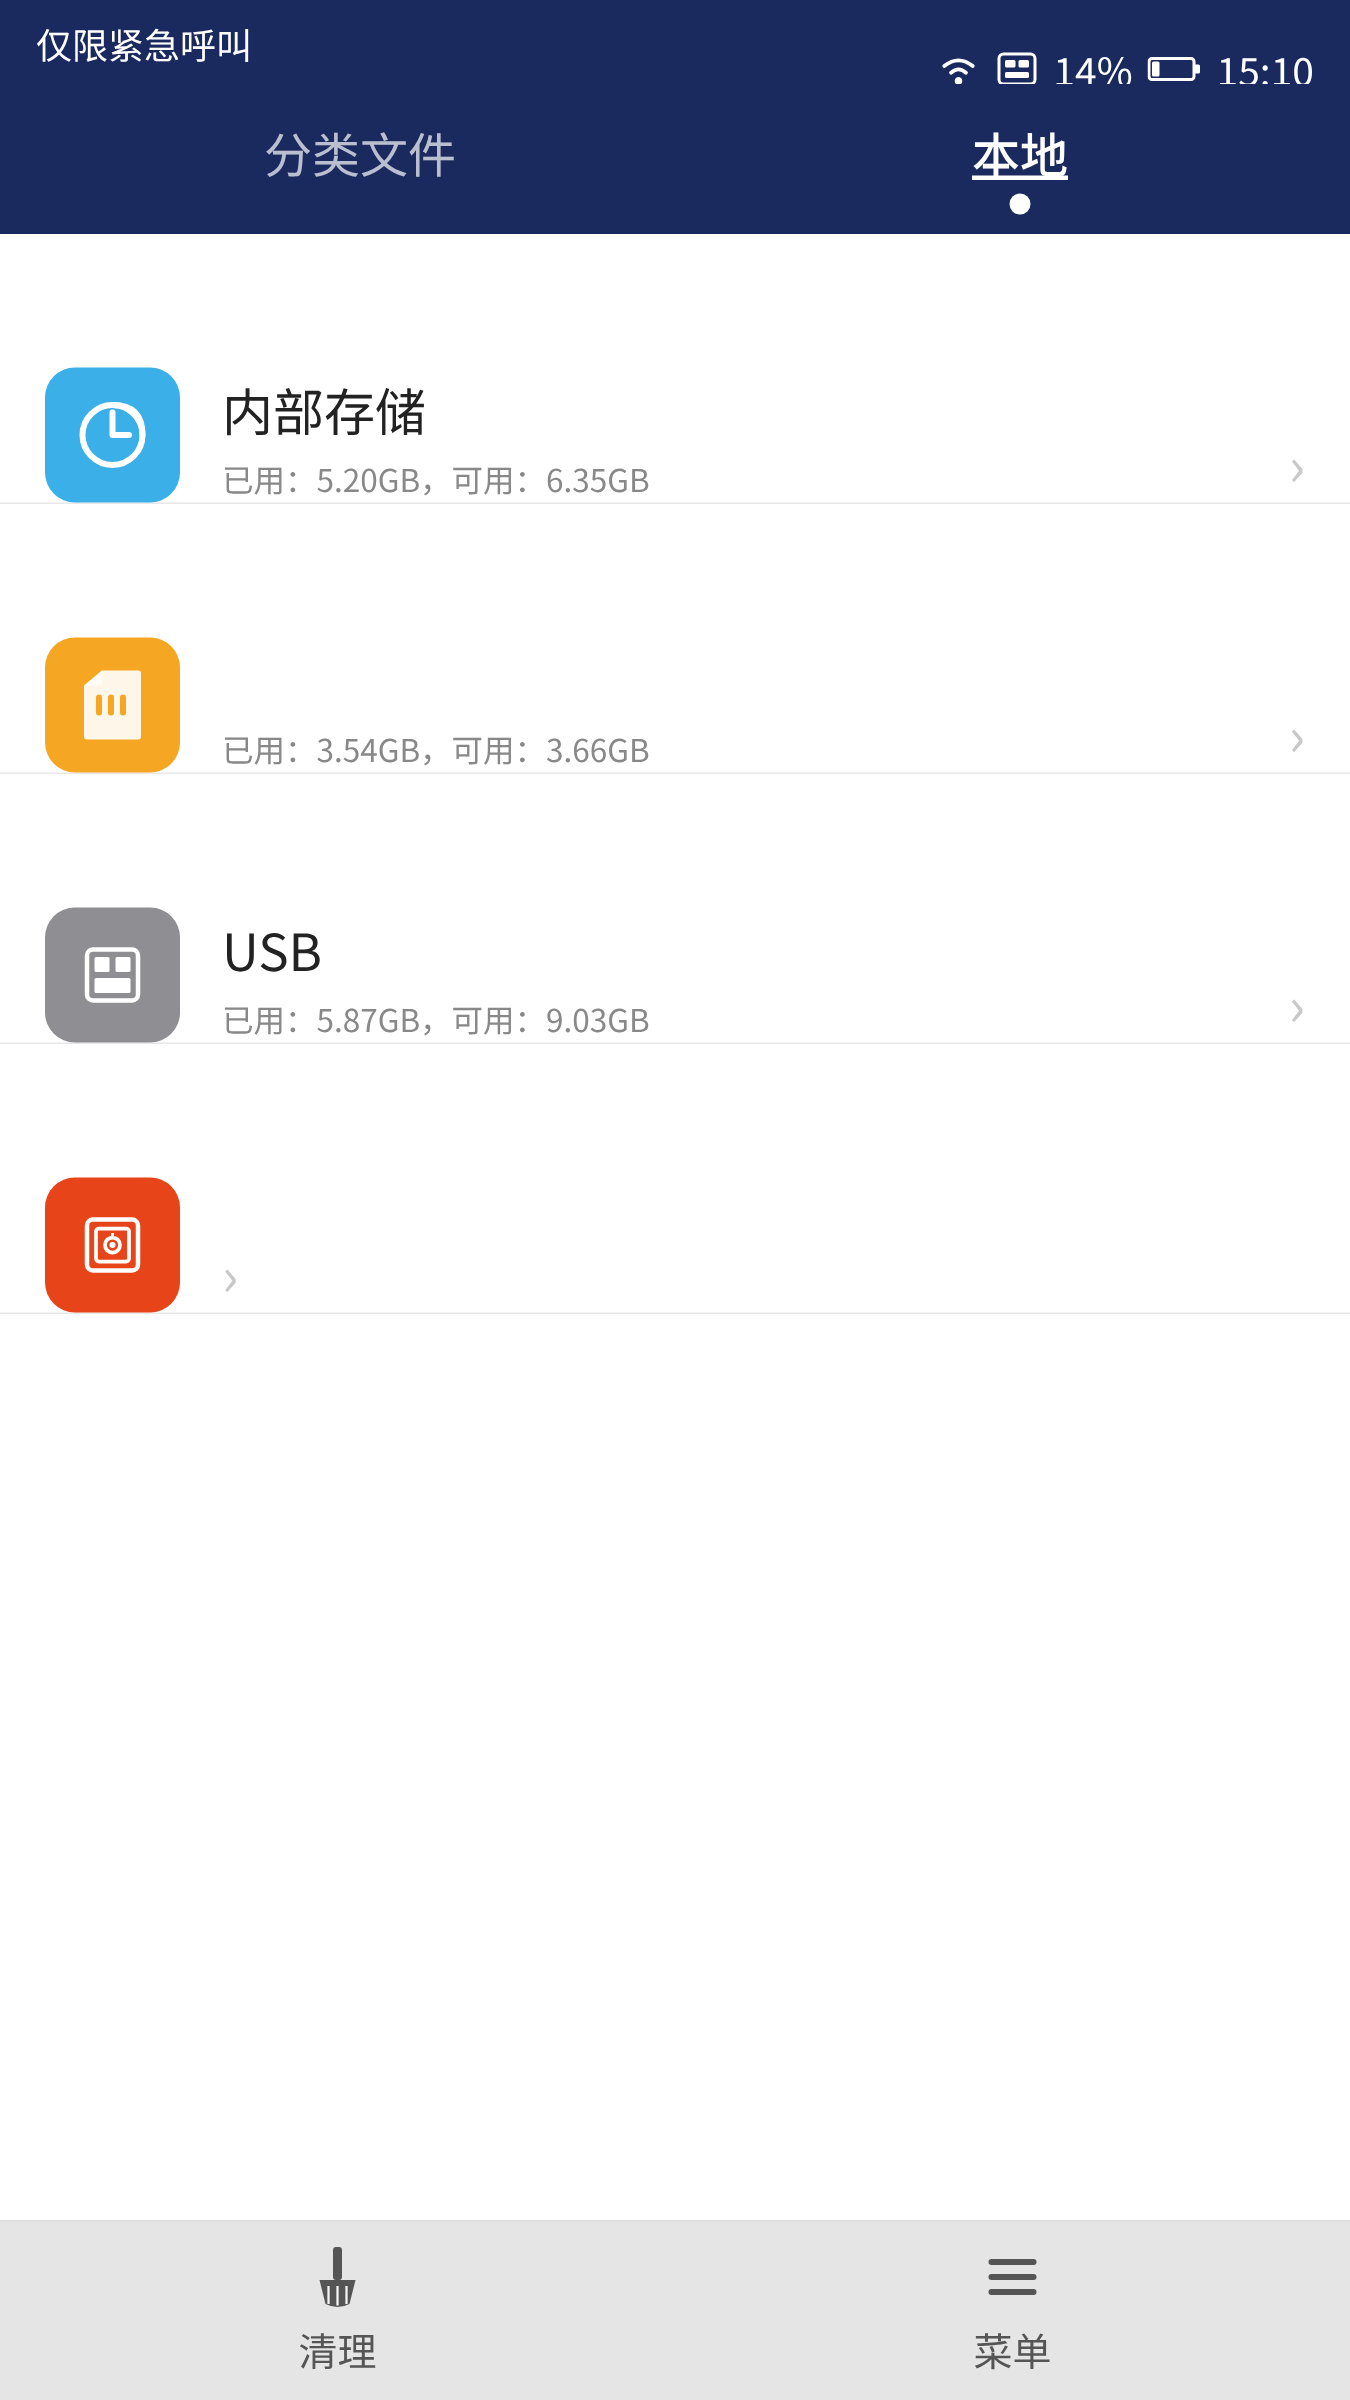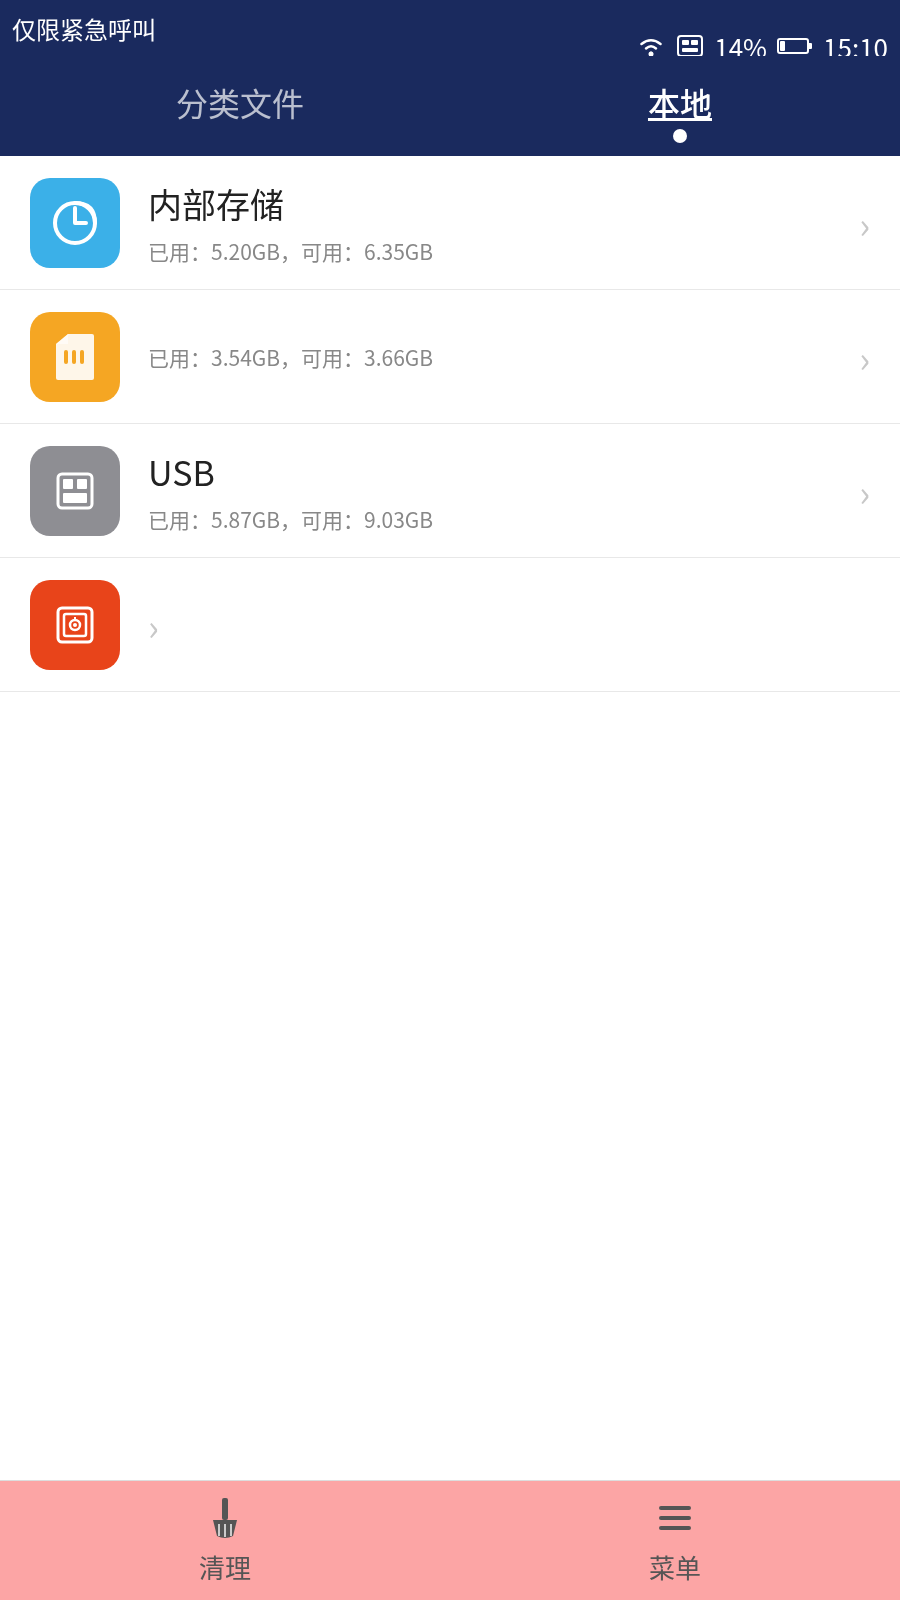"仅限紧急呼叫" .status-bar { padding: 0 12px -> 0 24px }
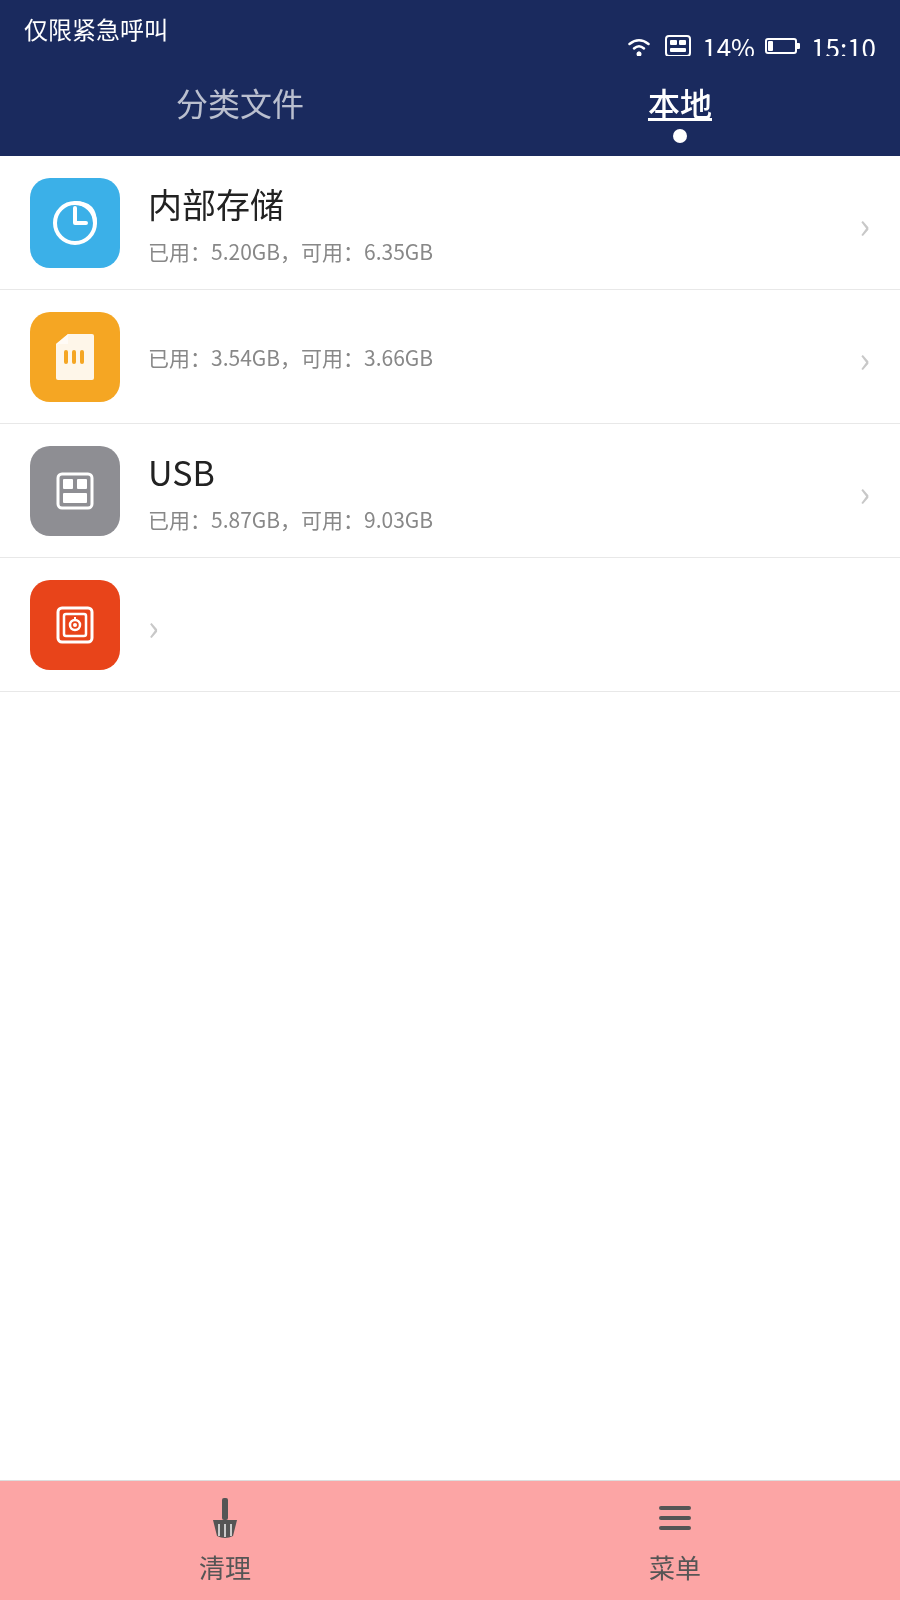"内部存储" .storage-item { align-items: center -> flex-end; height: 134px -> 180px }
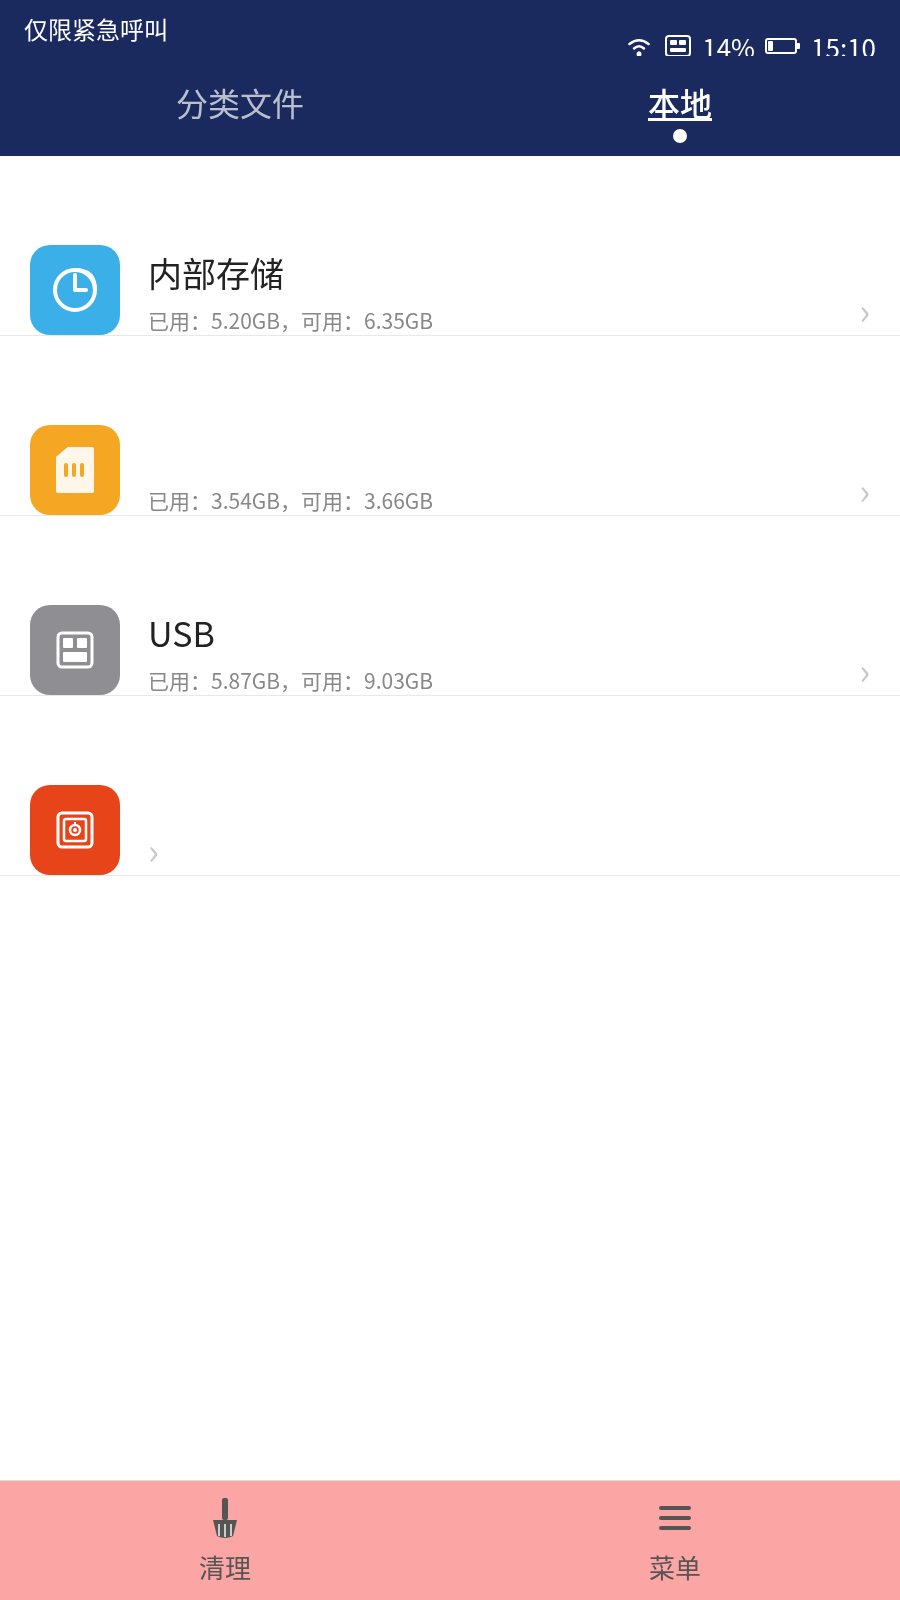"清理" .bottom-nav { background: #fca5a5 -> #e5e5e5 }
